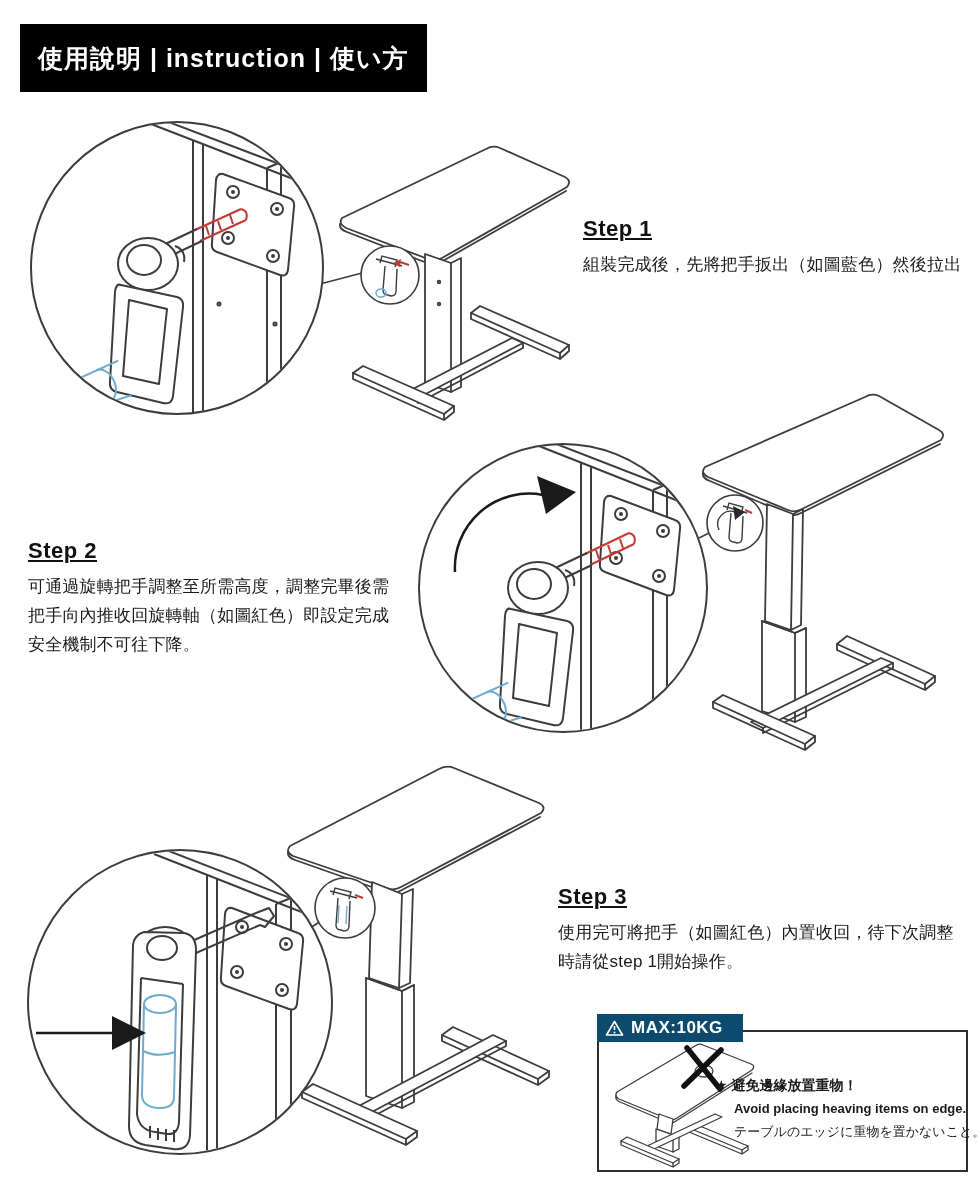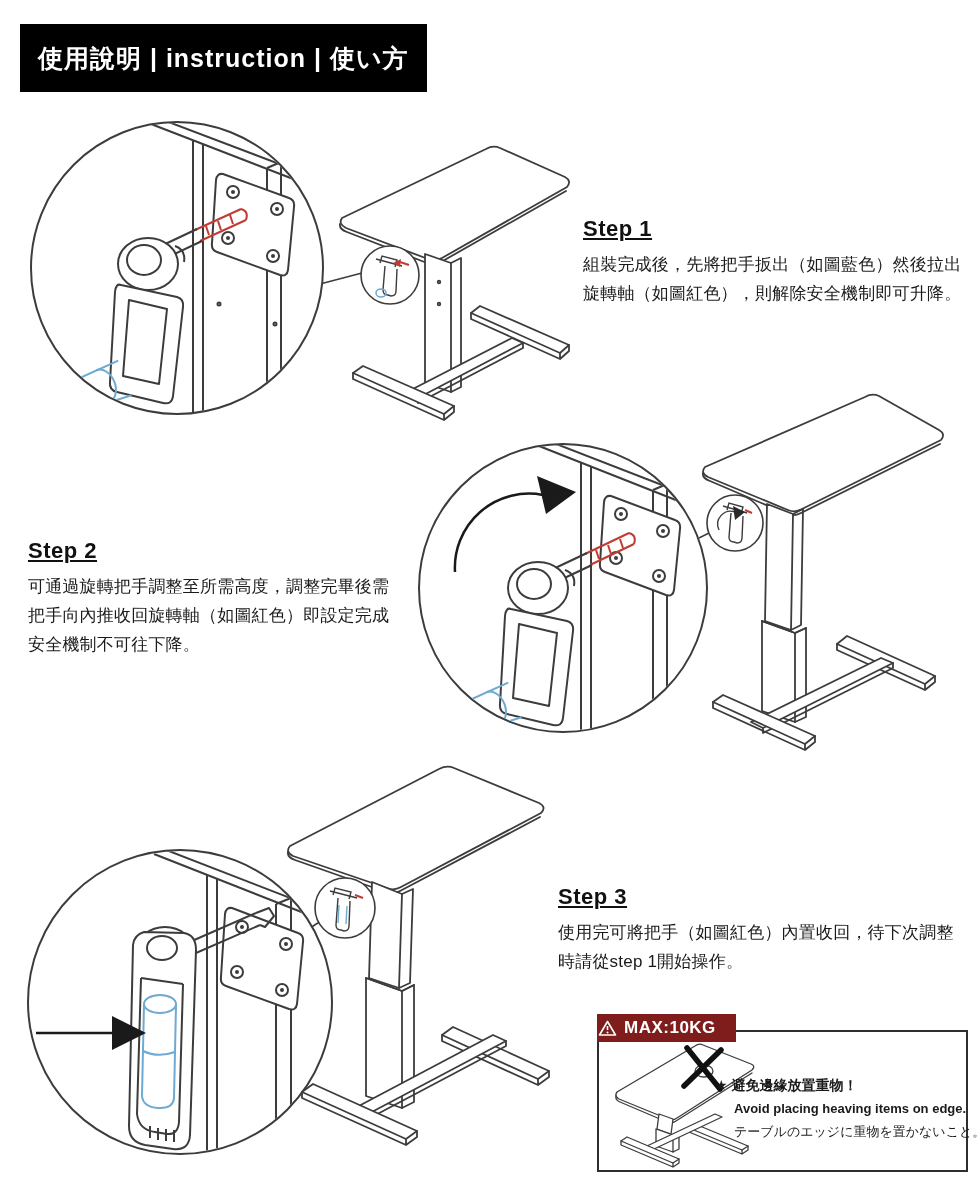"旋轉軸（如圖紅色），則解除安全機制即可升降。" div.step-line { html: <div>旋轉軸（如圖紅色），則解除安全機制即可升降。</div> -> none }
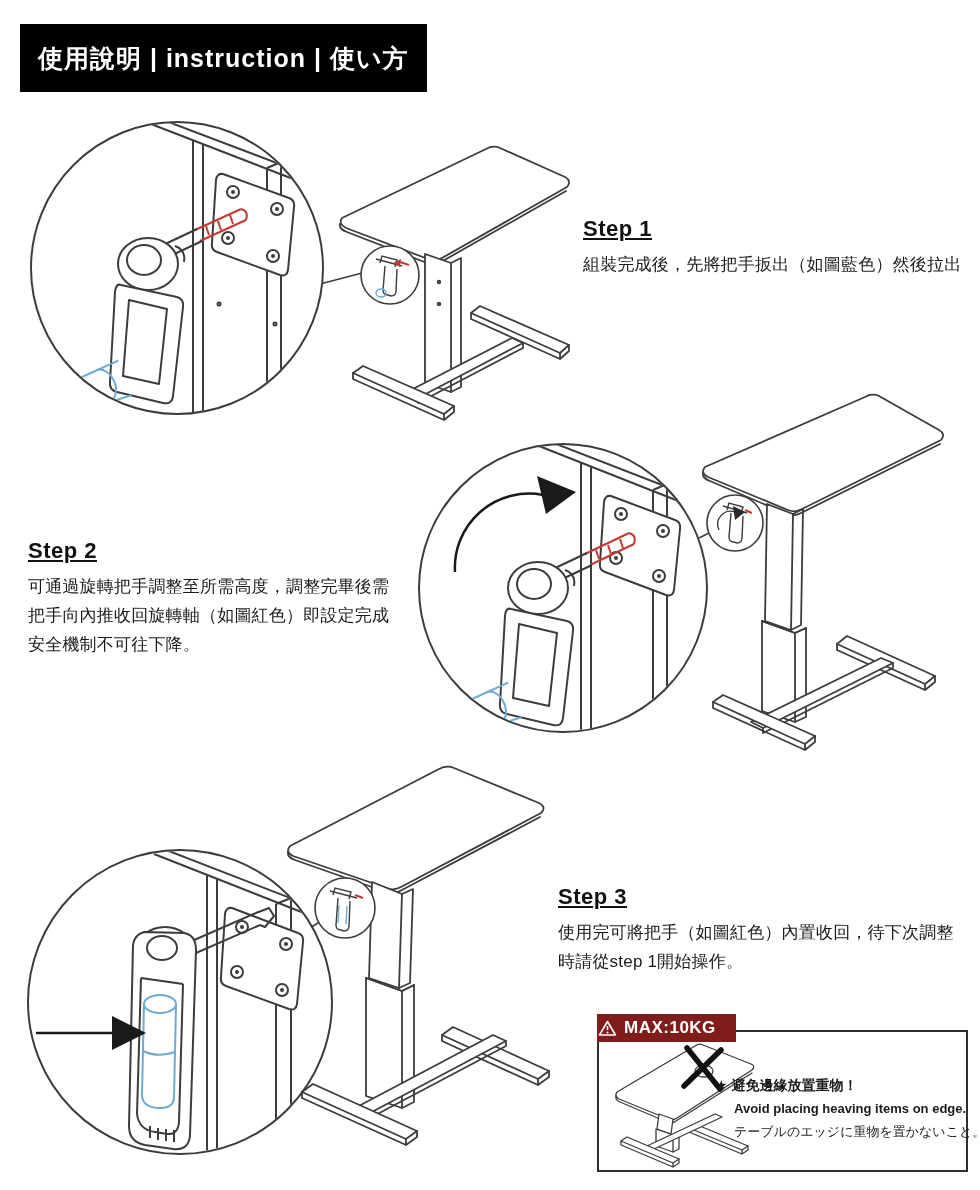"MAX:10KG" .warning-tab { background: #7f1d1d -> #0c4a6e; padding-left: 1px -> 8px }
